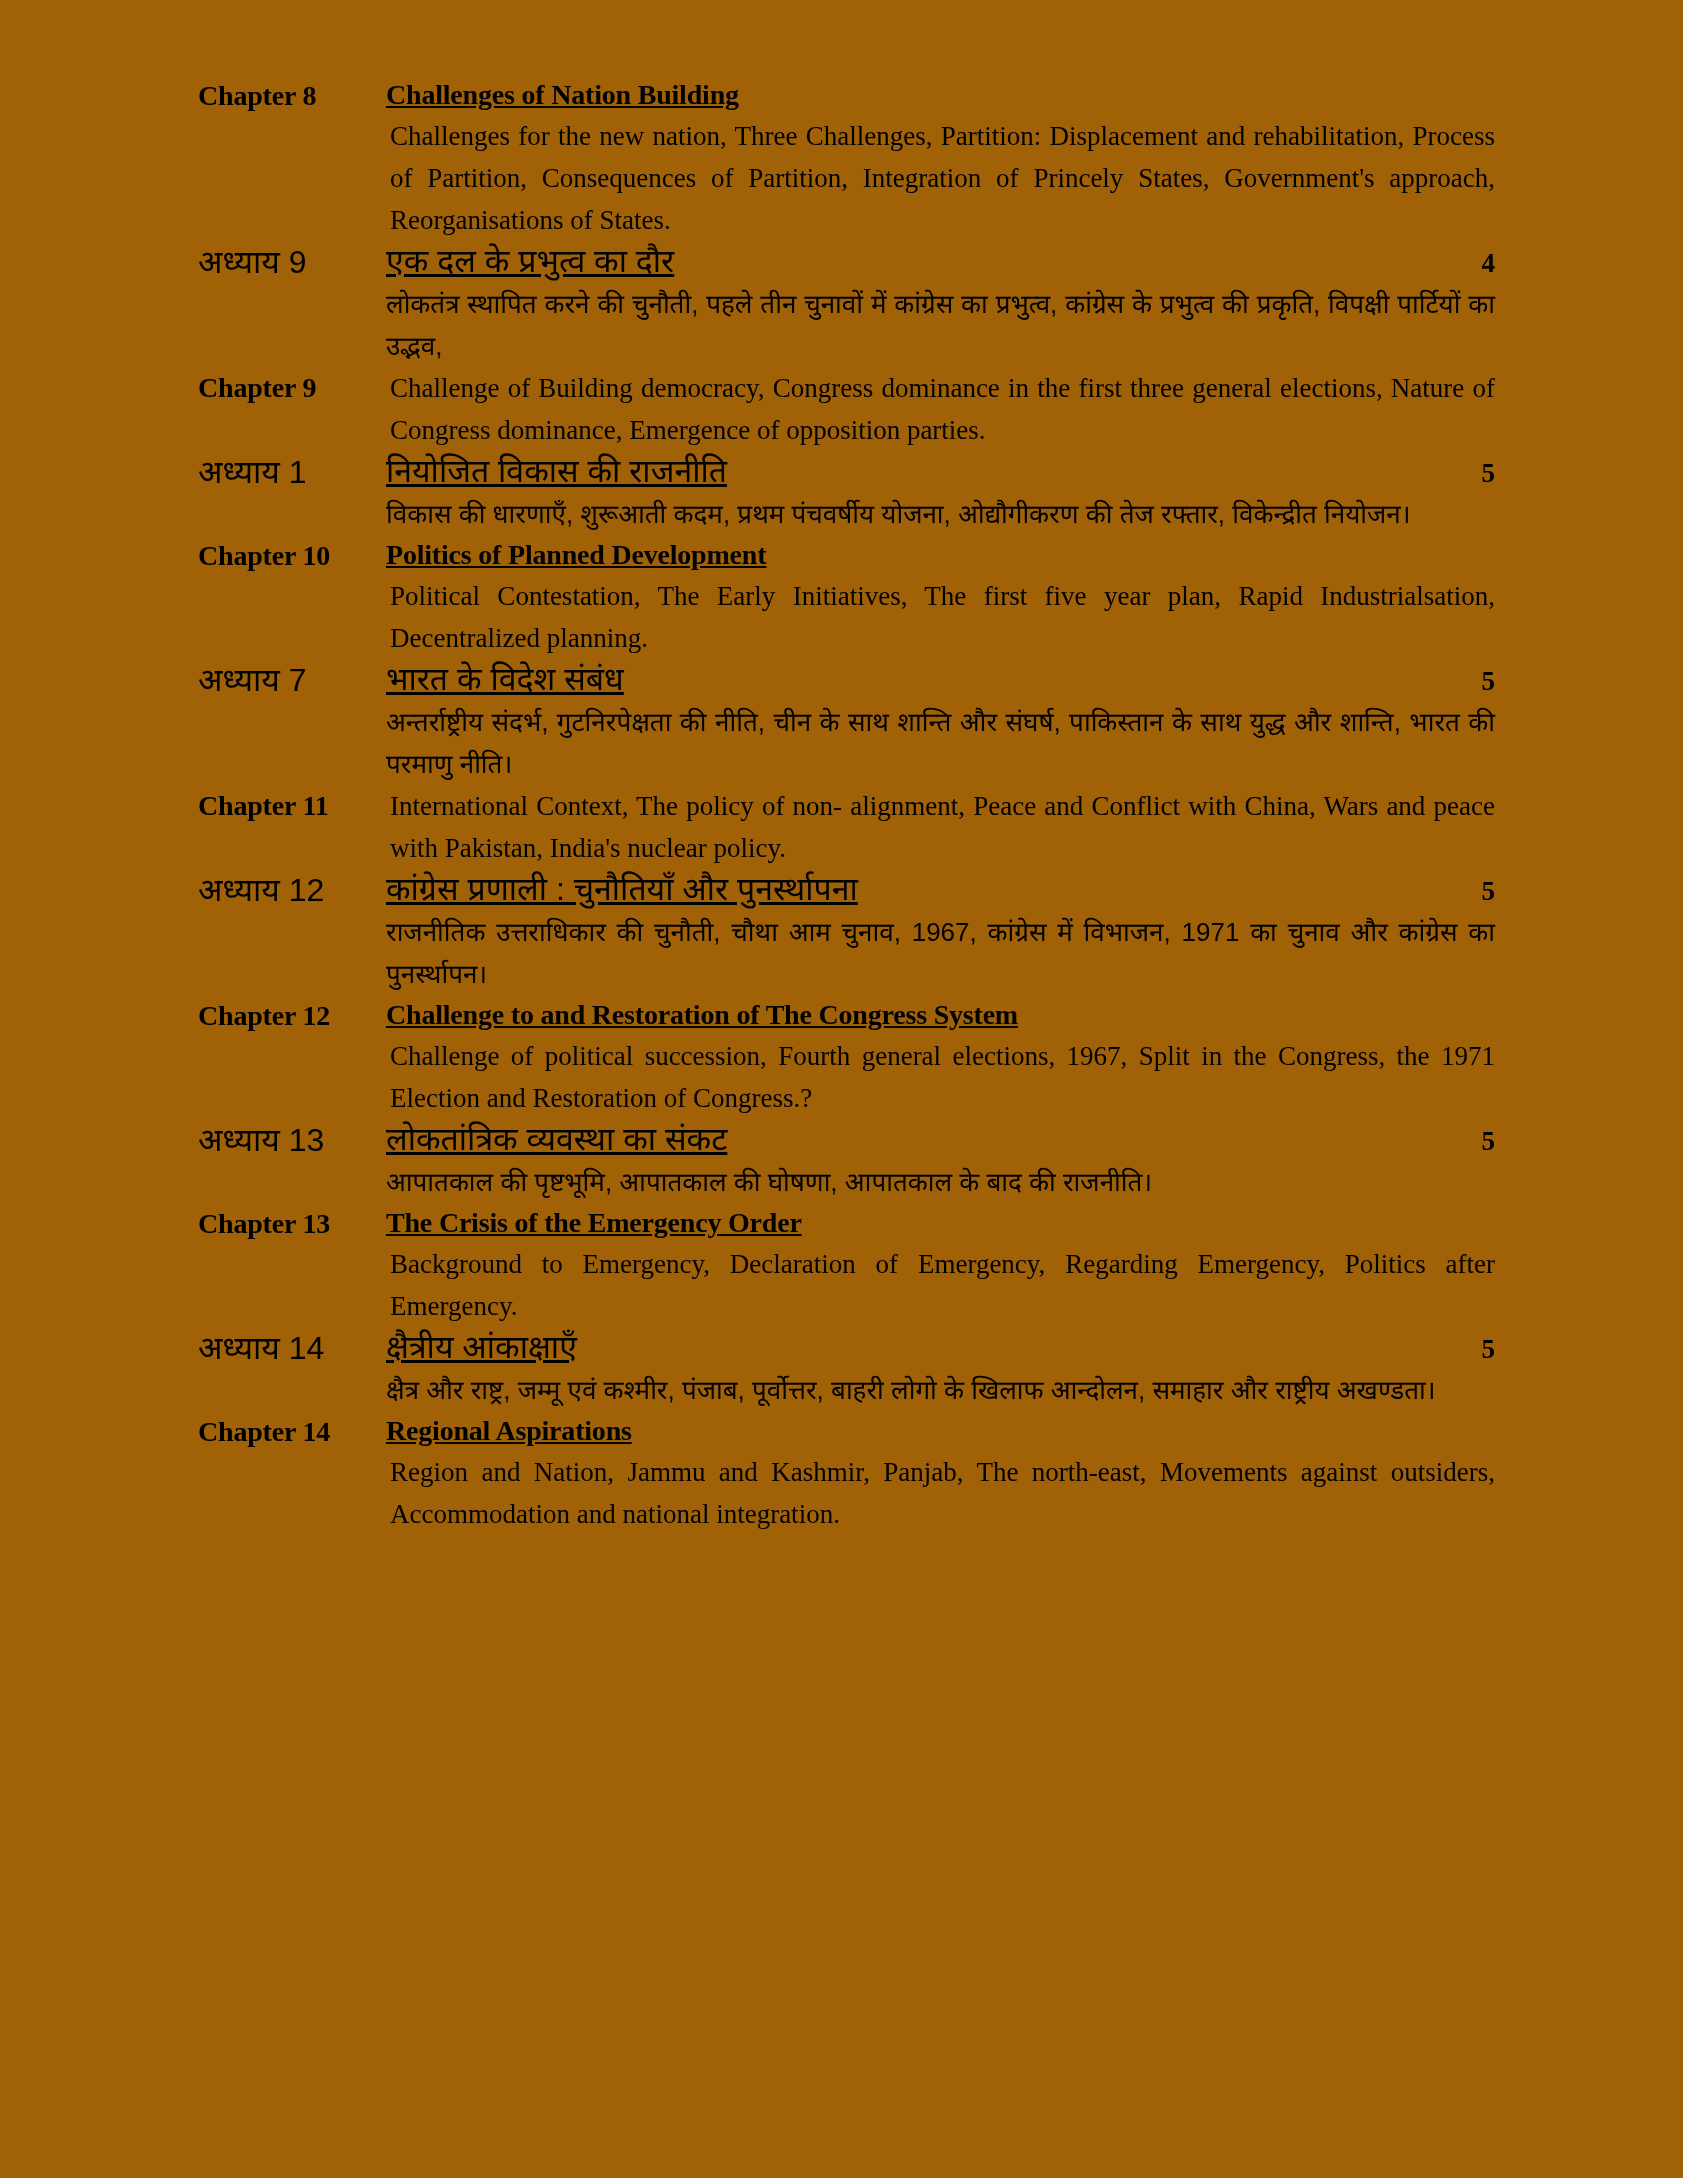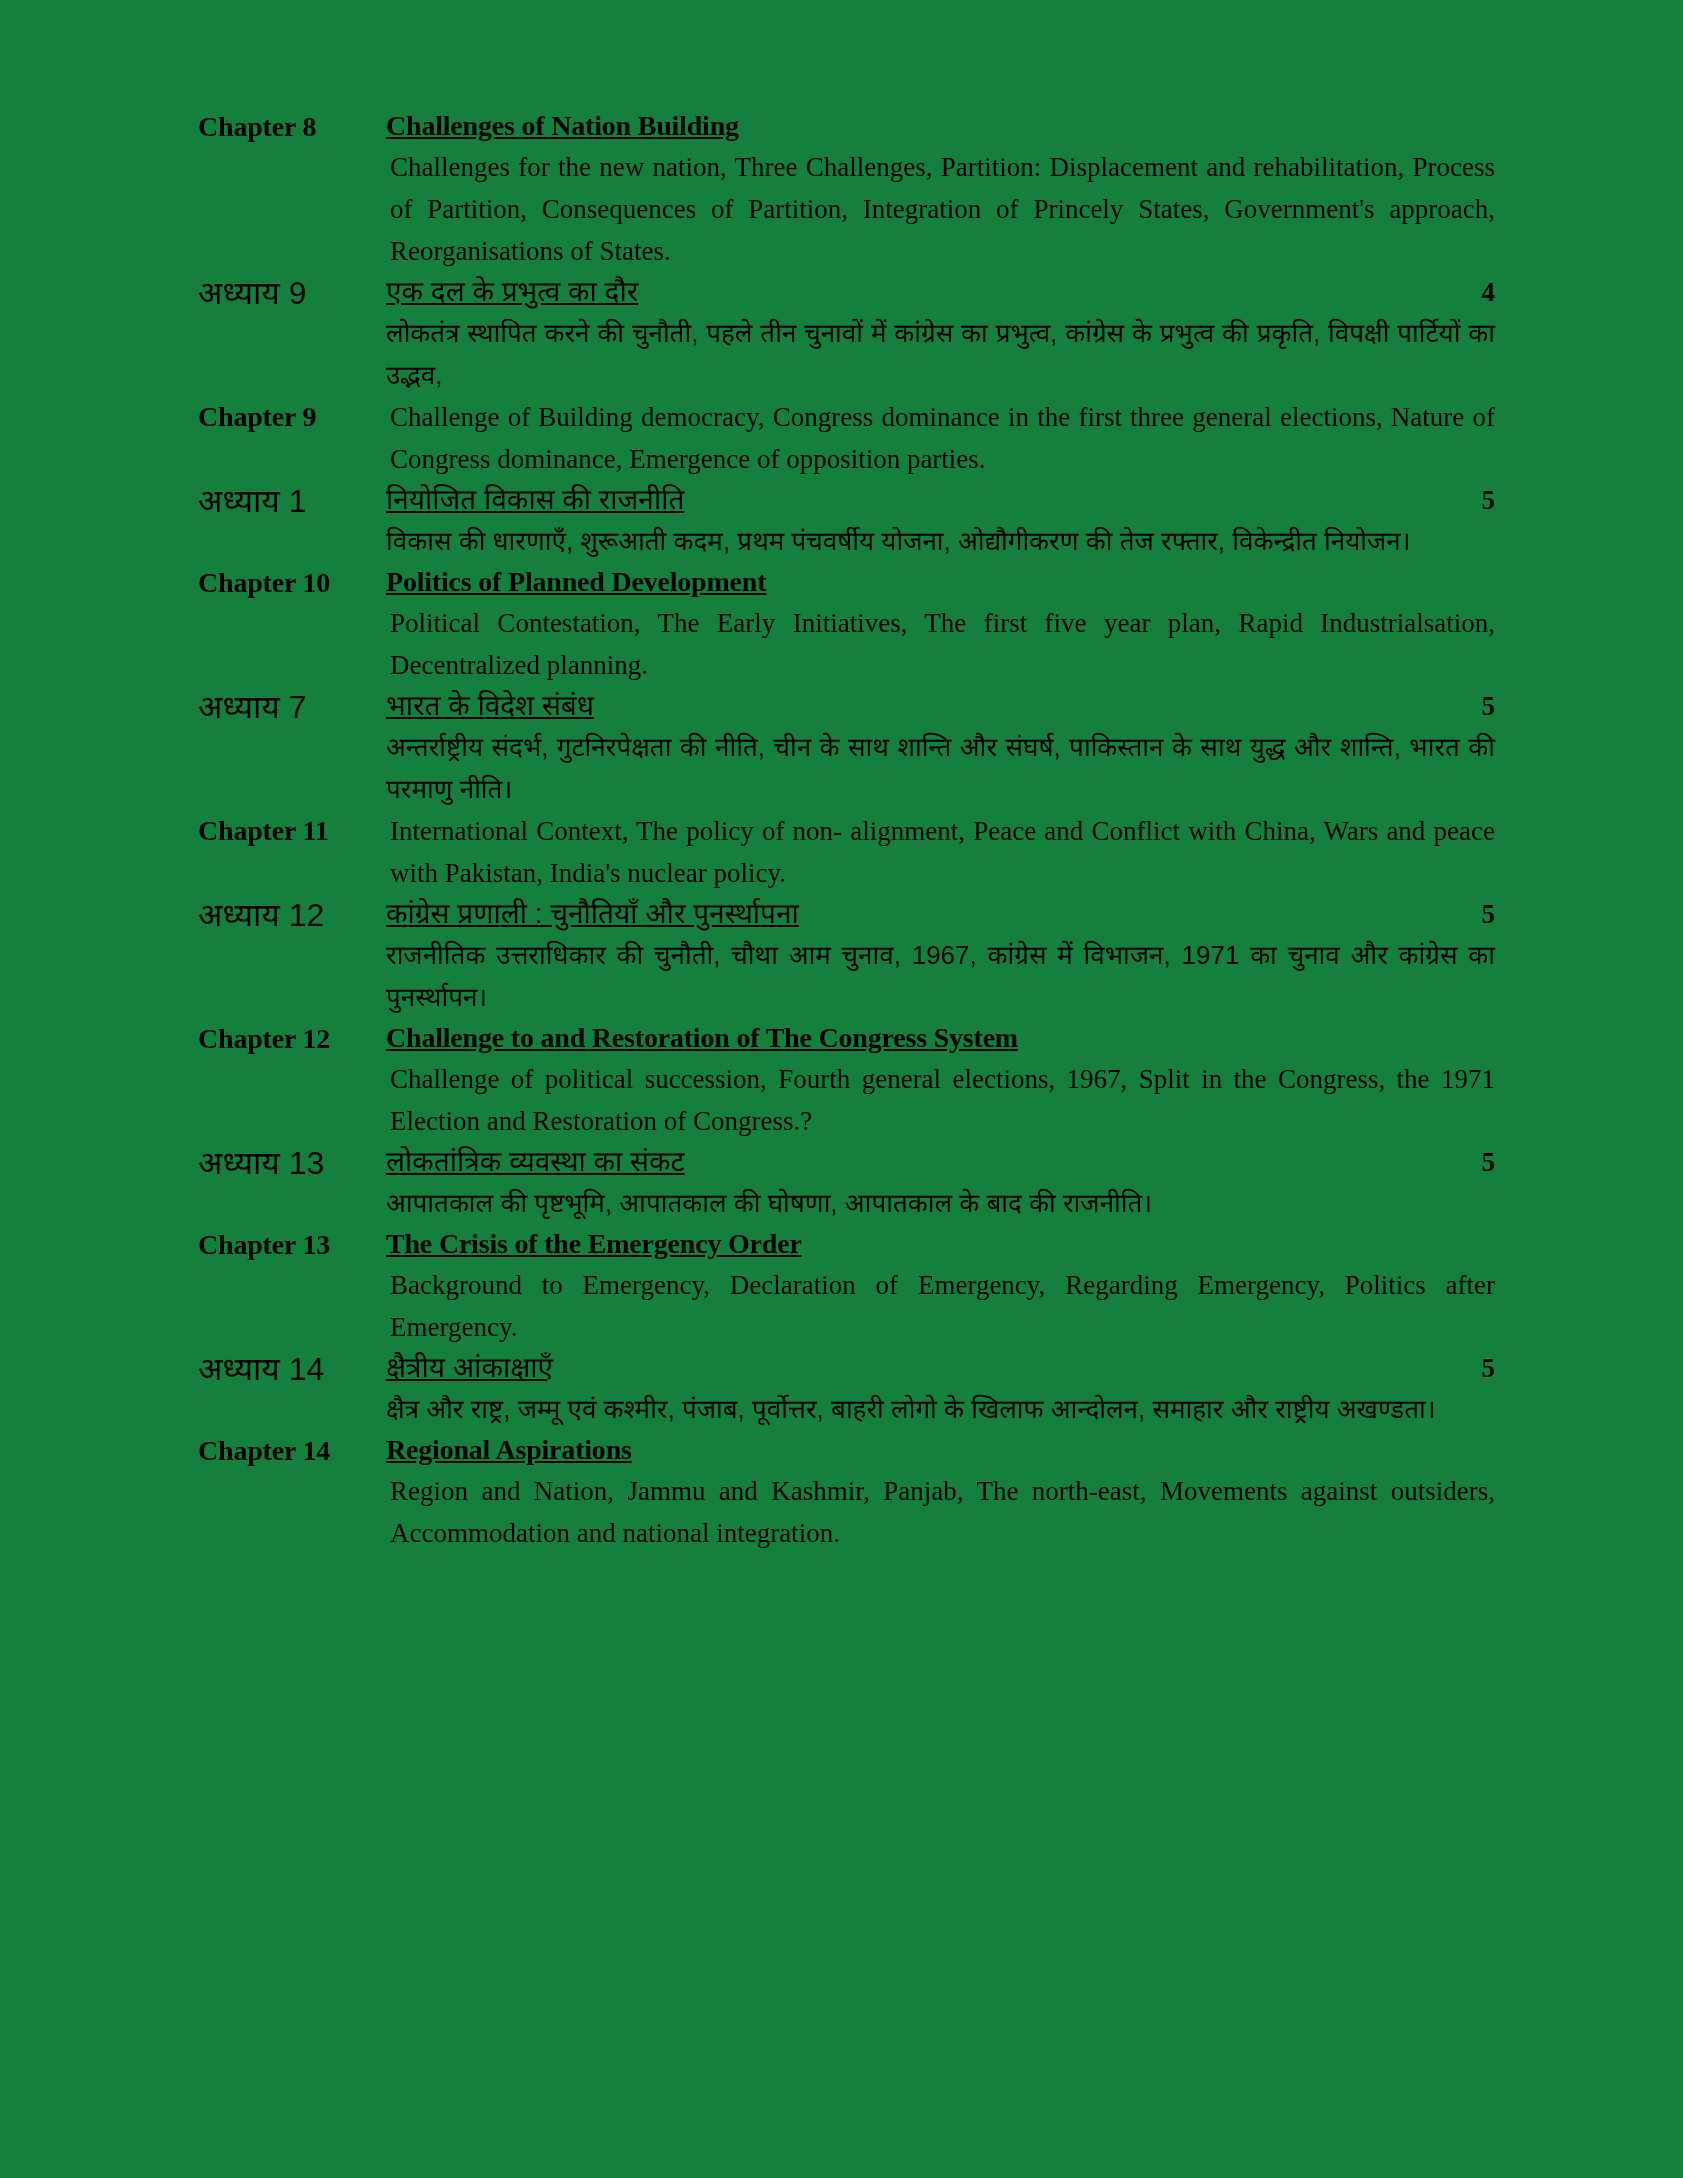"Chapter 8" .page { background: #15803d -> #a16207; padding: 106px 188px 0 198px -> 75px 188px 0 198px }
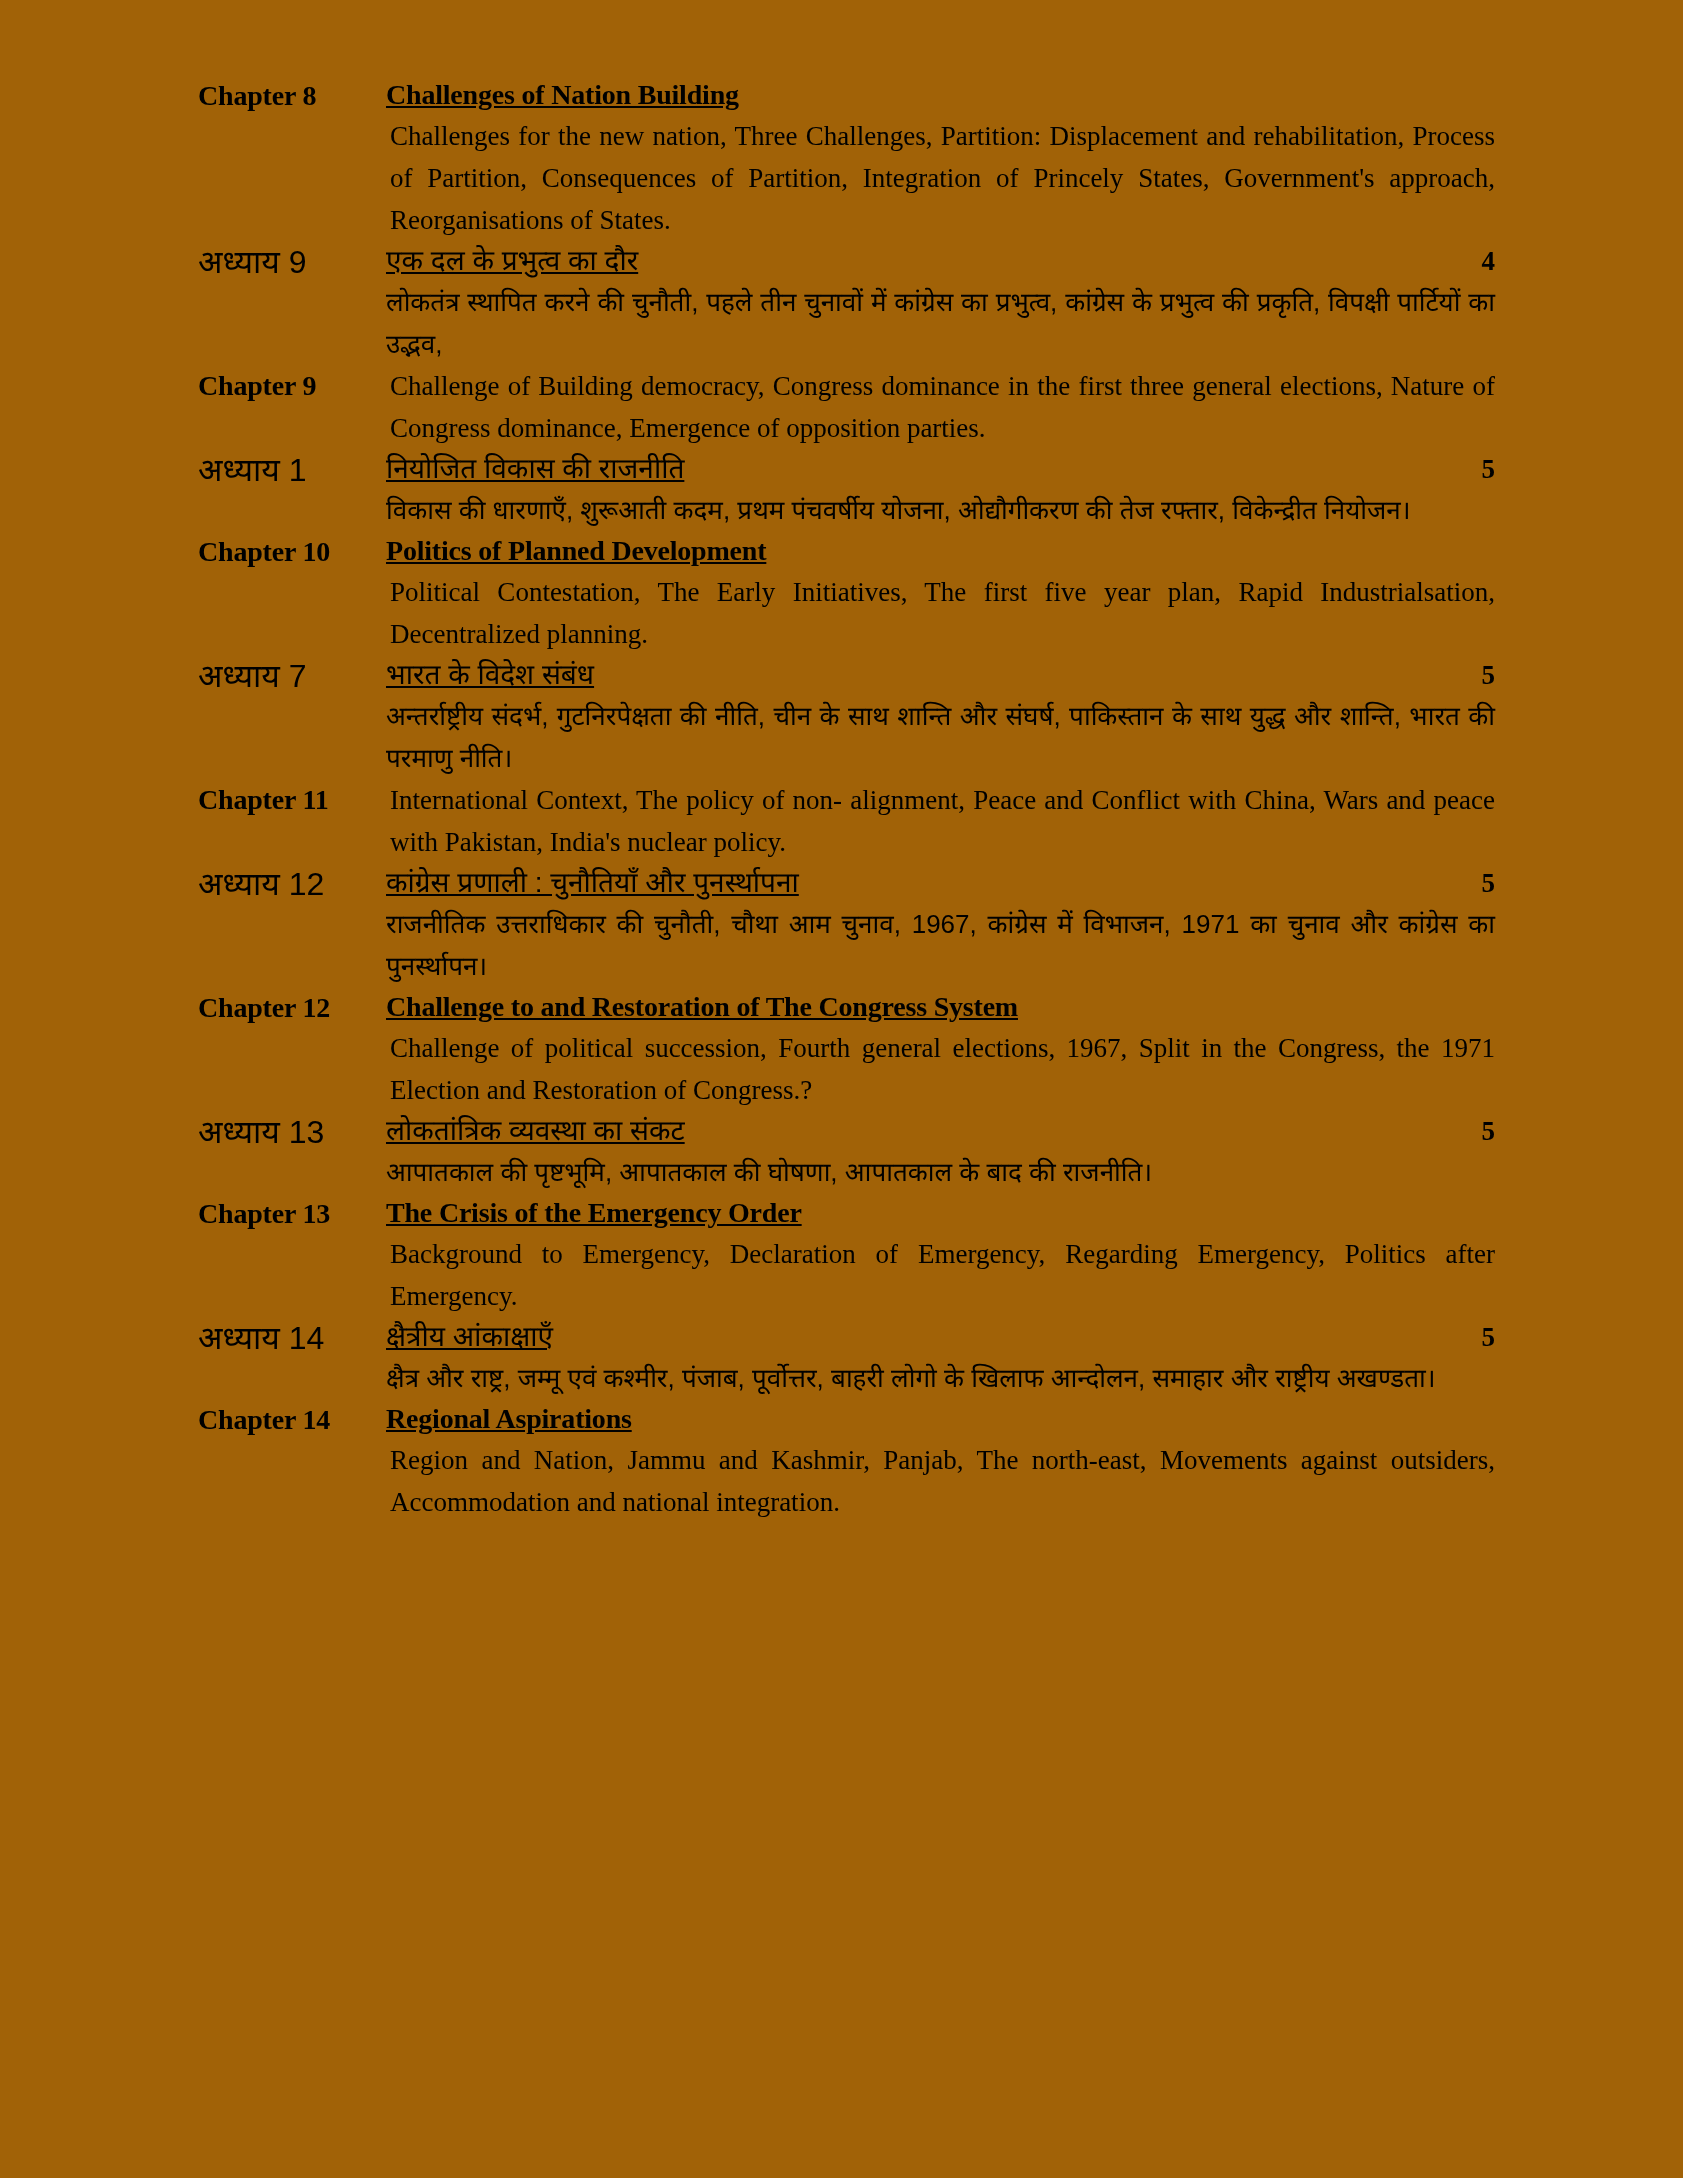"एक दल के प्रभुत्व का" .hi .title { font-size: 28px -> 32px }
